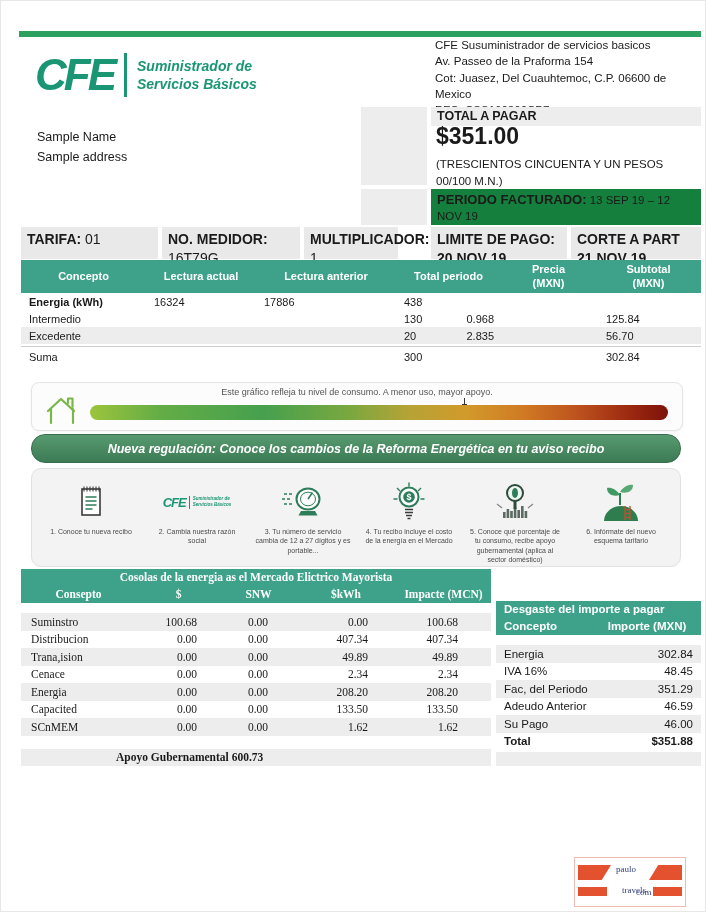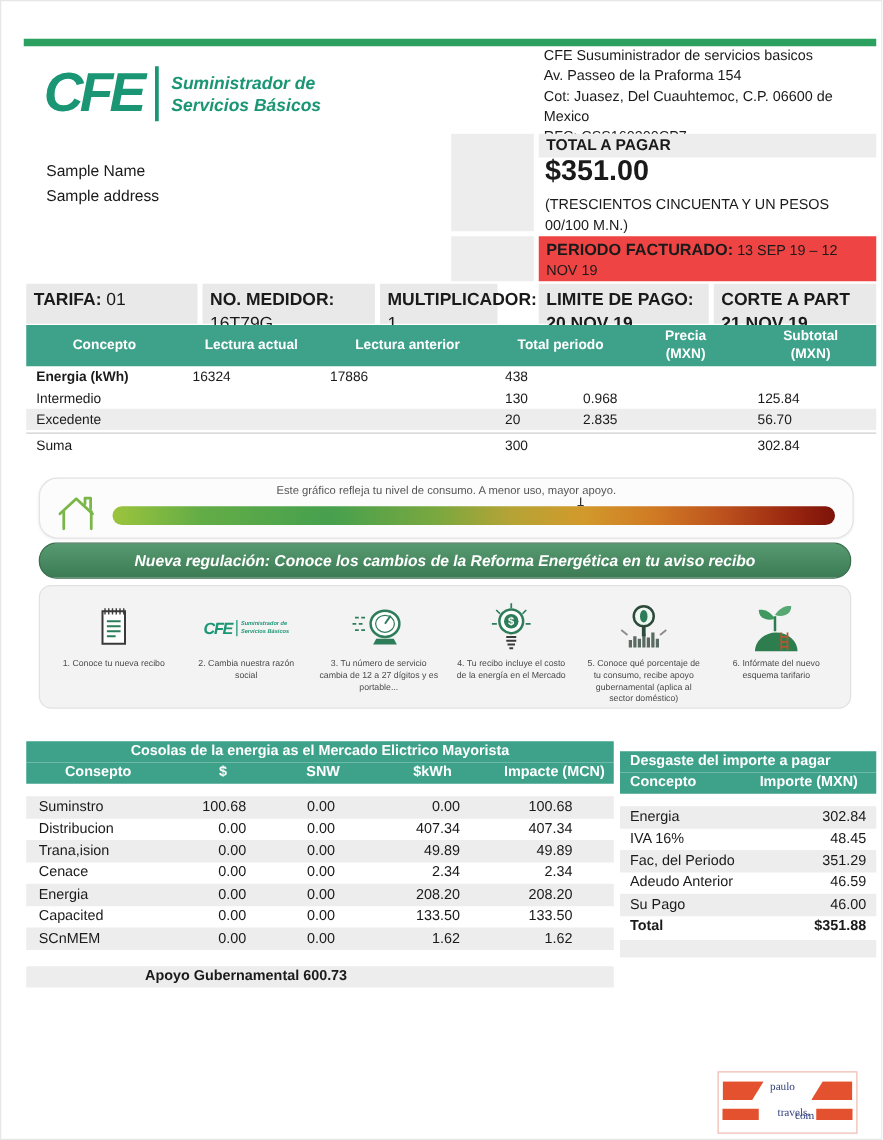"PERIODO FACTURADO: 13 SEP 19" .period-box { background: #ef4444 -> #15803d }
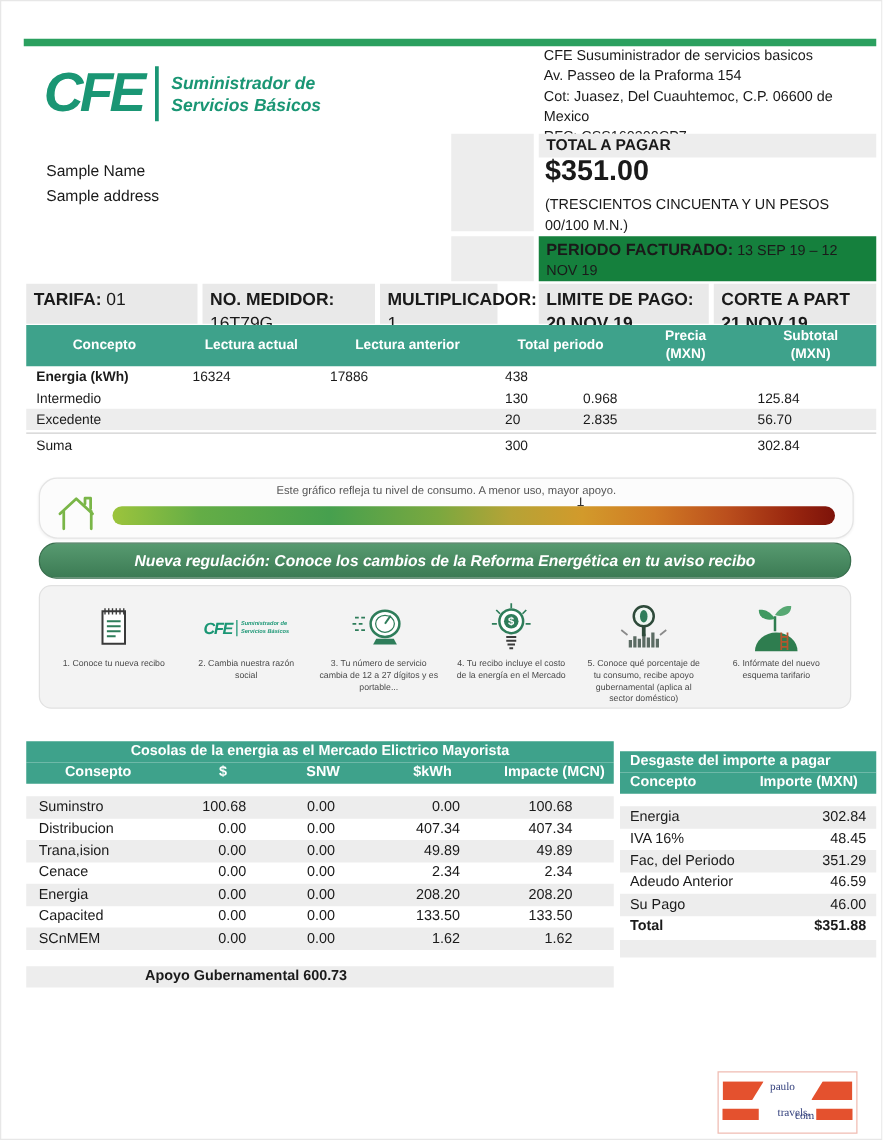"Este gráfico refleja tu nivel" .gauge-card { border-radius: 15px -> 8px }
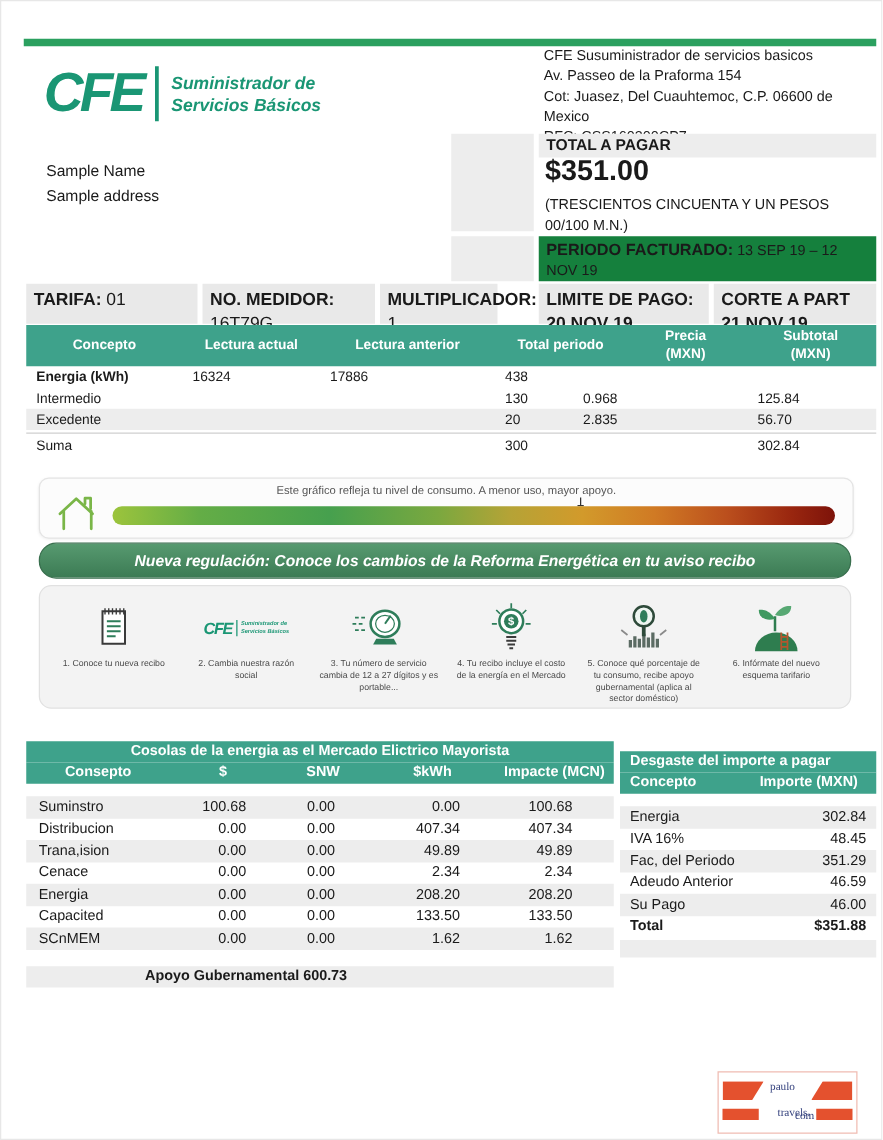"Cosolas de la energia as" .mem { font-family: none -> Liberation Serif, serif; top: 592px -> 568px }
